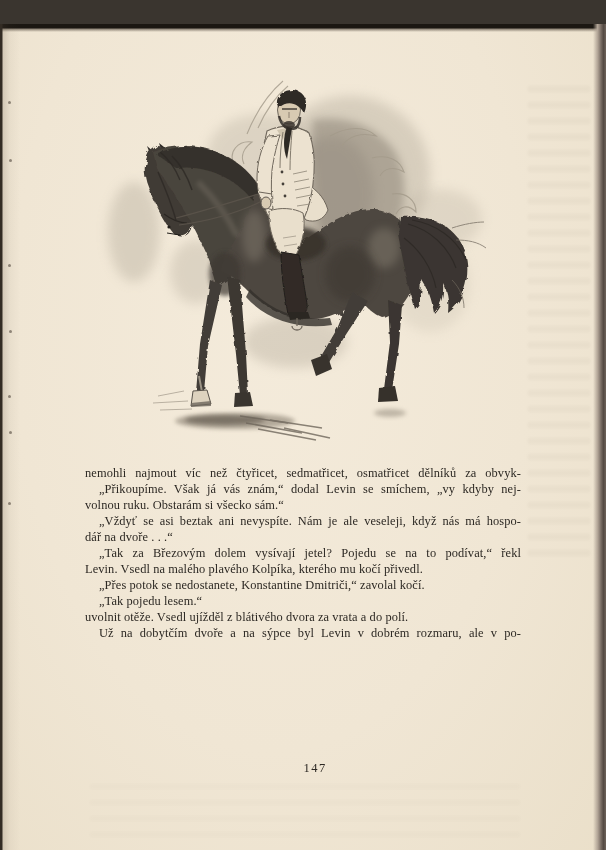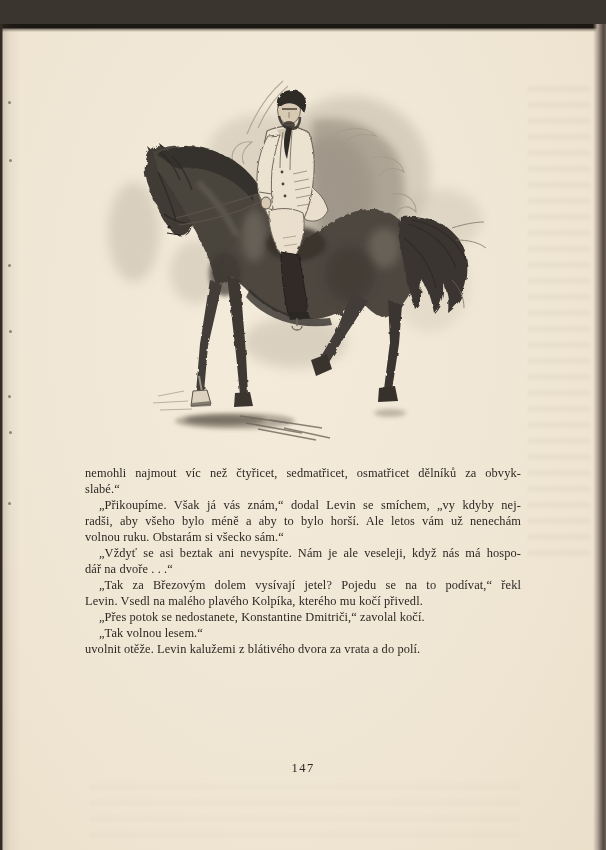"slabé.“" div.tl { html: <div>slabé.“</div> -> none }
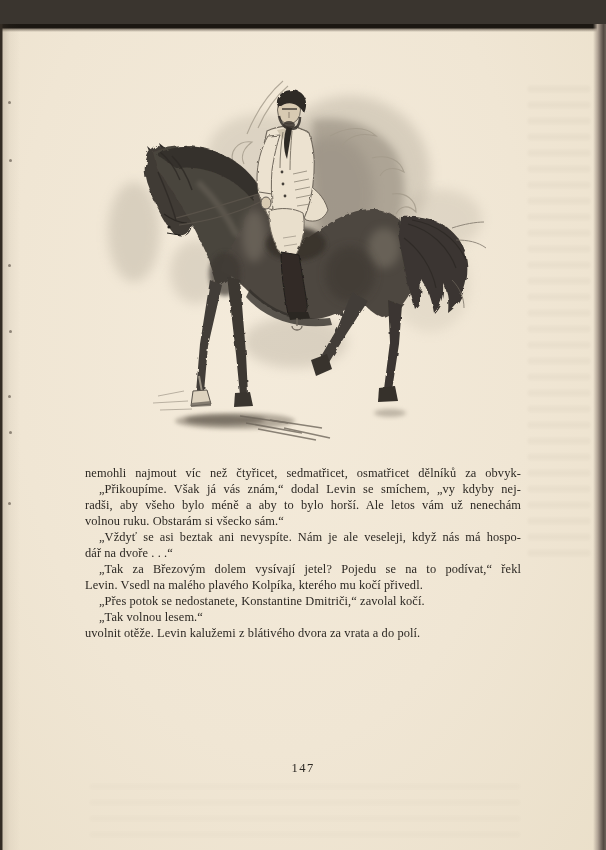"radši, aby všeho bylo méně" div.tl { html: <div>radši, aby všeho bylo méně a aby to bylo horší. Ale letos vám už nenechám</div> -> none }
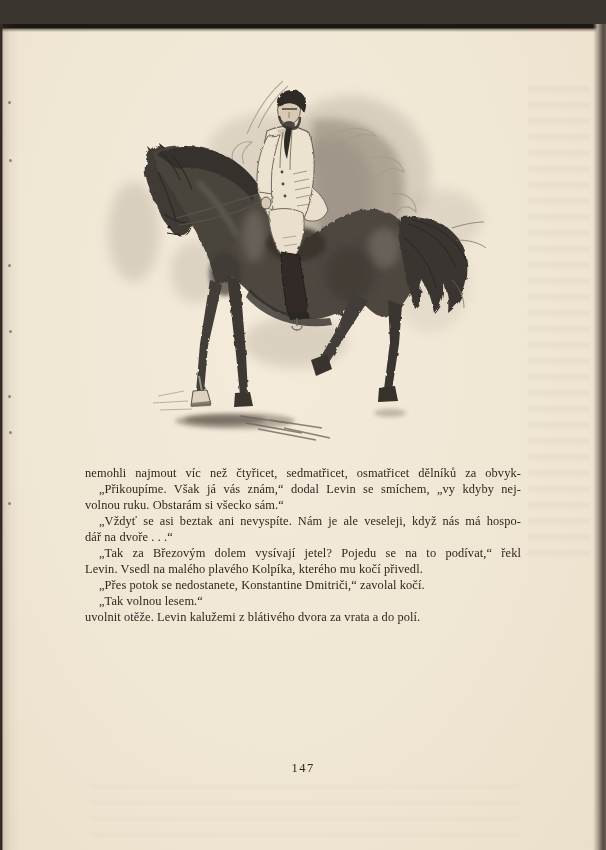"„Tak volnou lesem.“" div.tl { text: volnou -> pojedu }
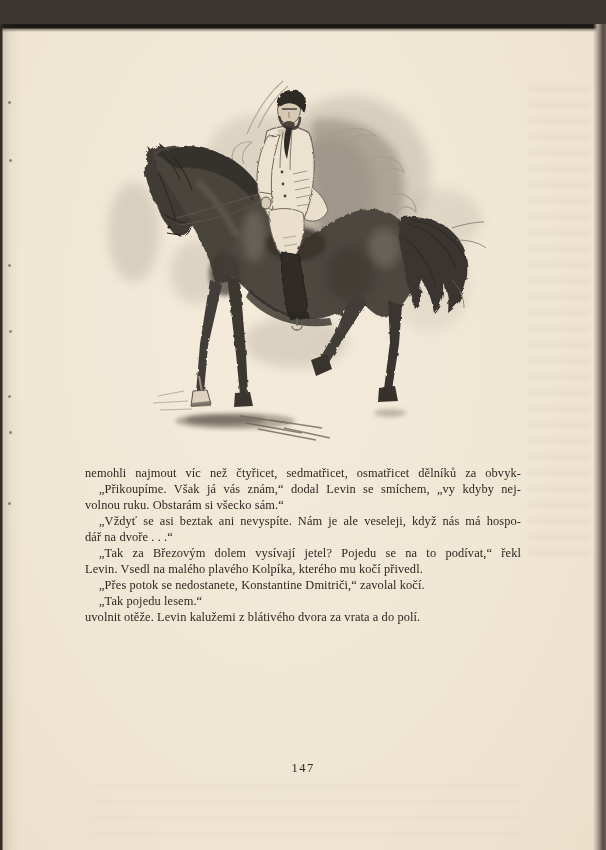"uvolnit otěže. Levin kalužemi z" div.tl { text: Levin kalužemi -> Vsedl ujížděl }
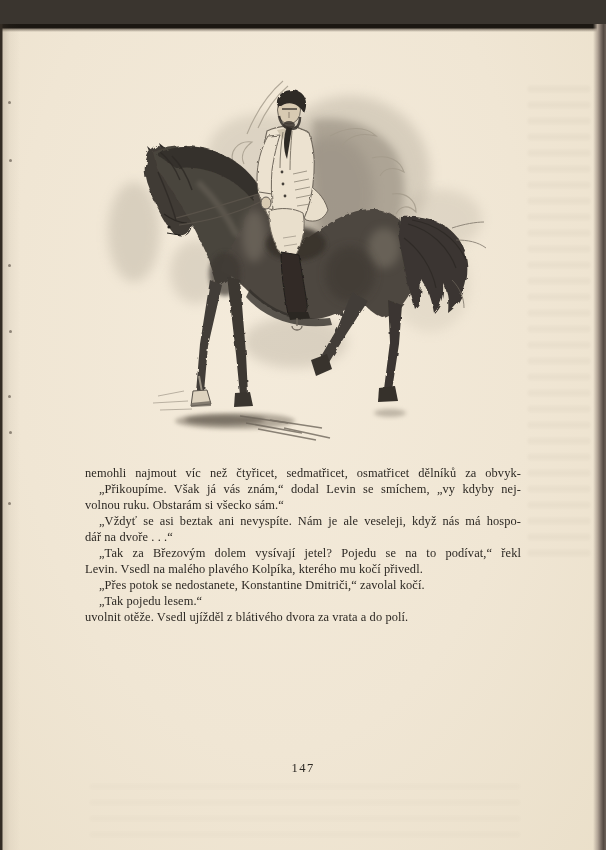"Už na dobytčím dvoře a" div.tl { html: none -> <div>Už na dobytčím dvoře a na sýpce byl Levin v dobrém rozmaru, ale v po-</div> }
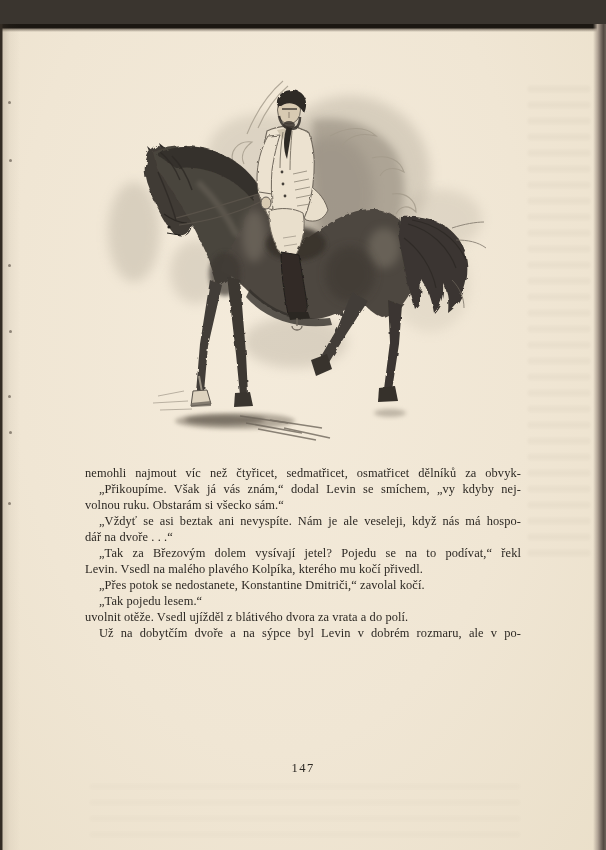"147" .page-number { left: 85px -> 97px }
